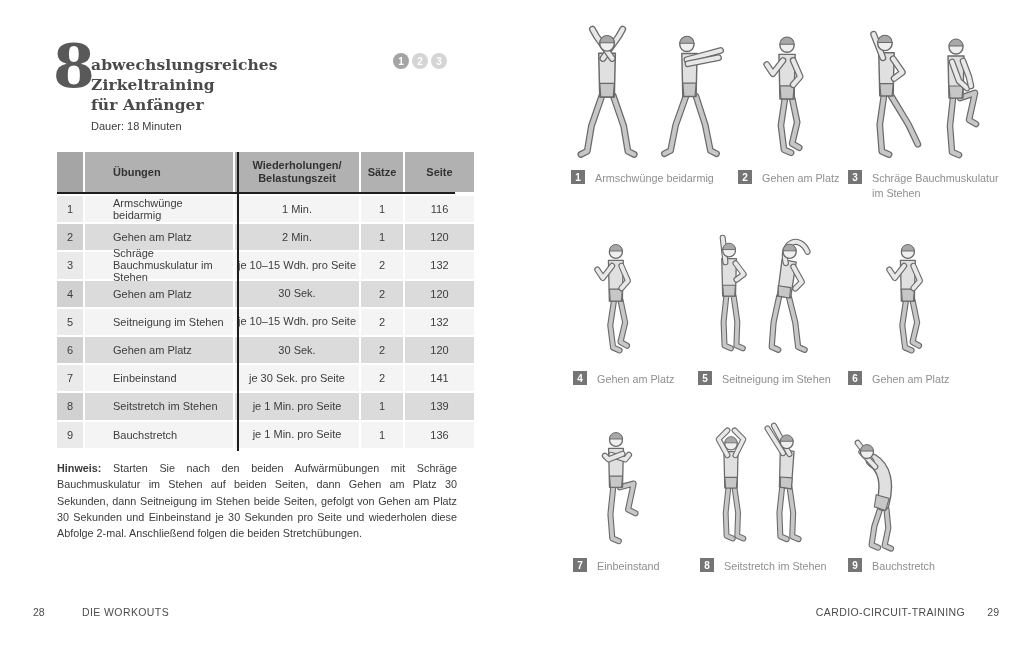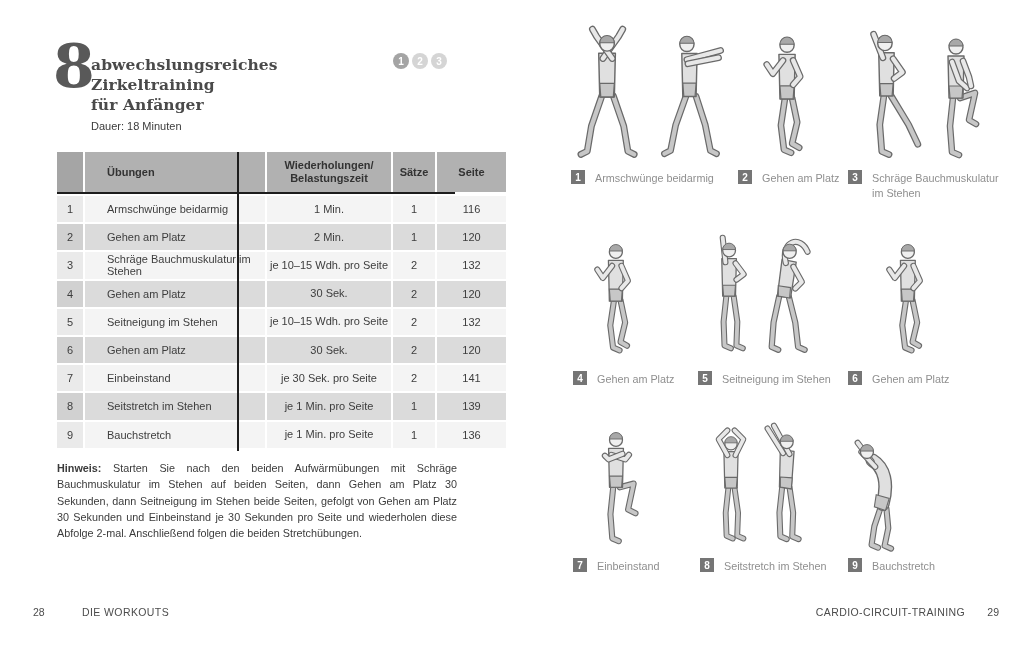"Übungen" .c-ex { padding-left: 22px -> 28px; width: 180px -> 148px }
